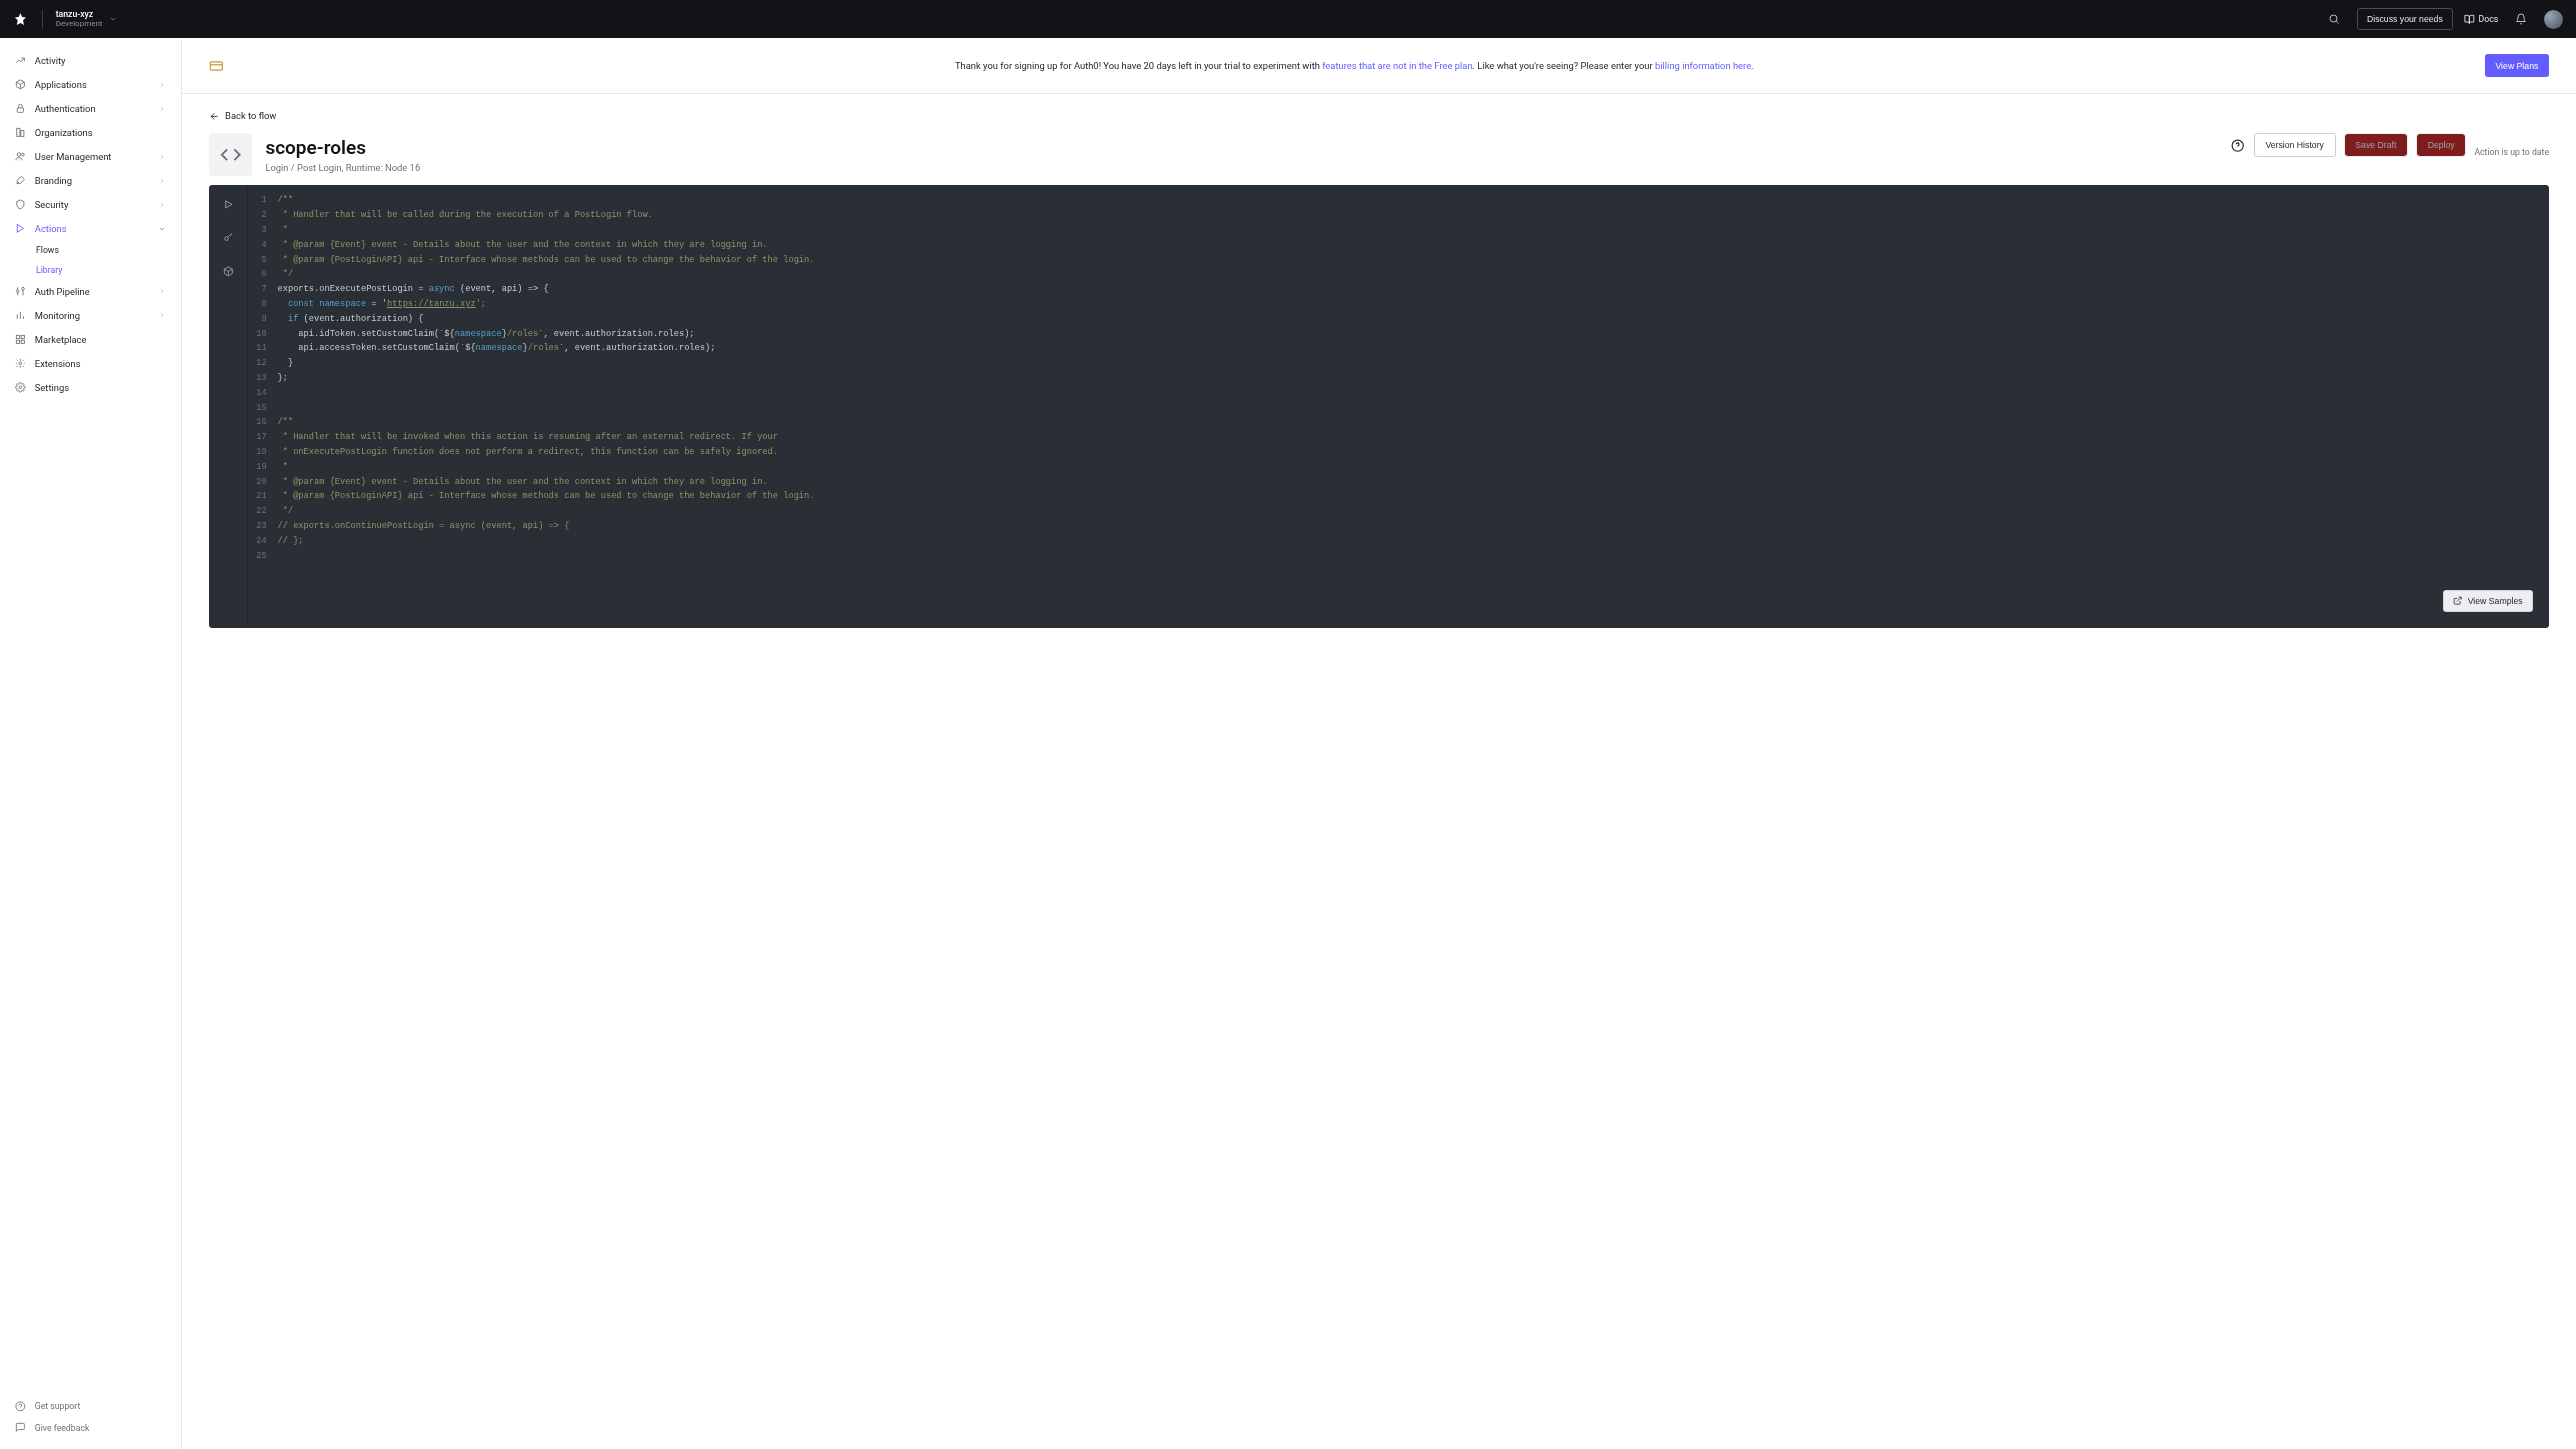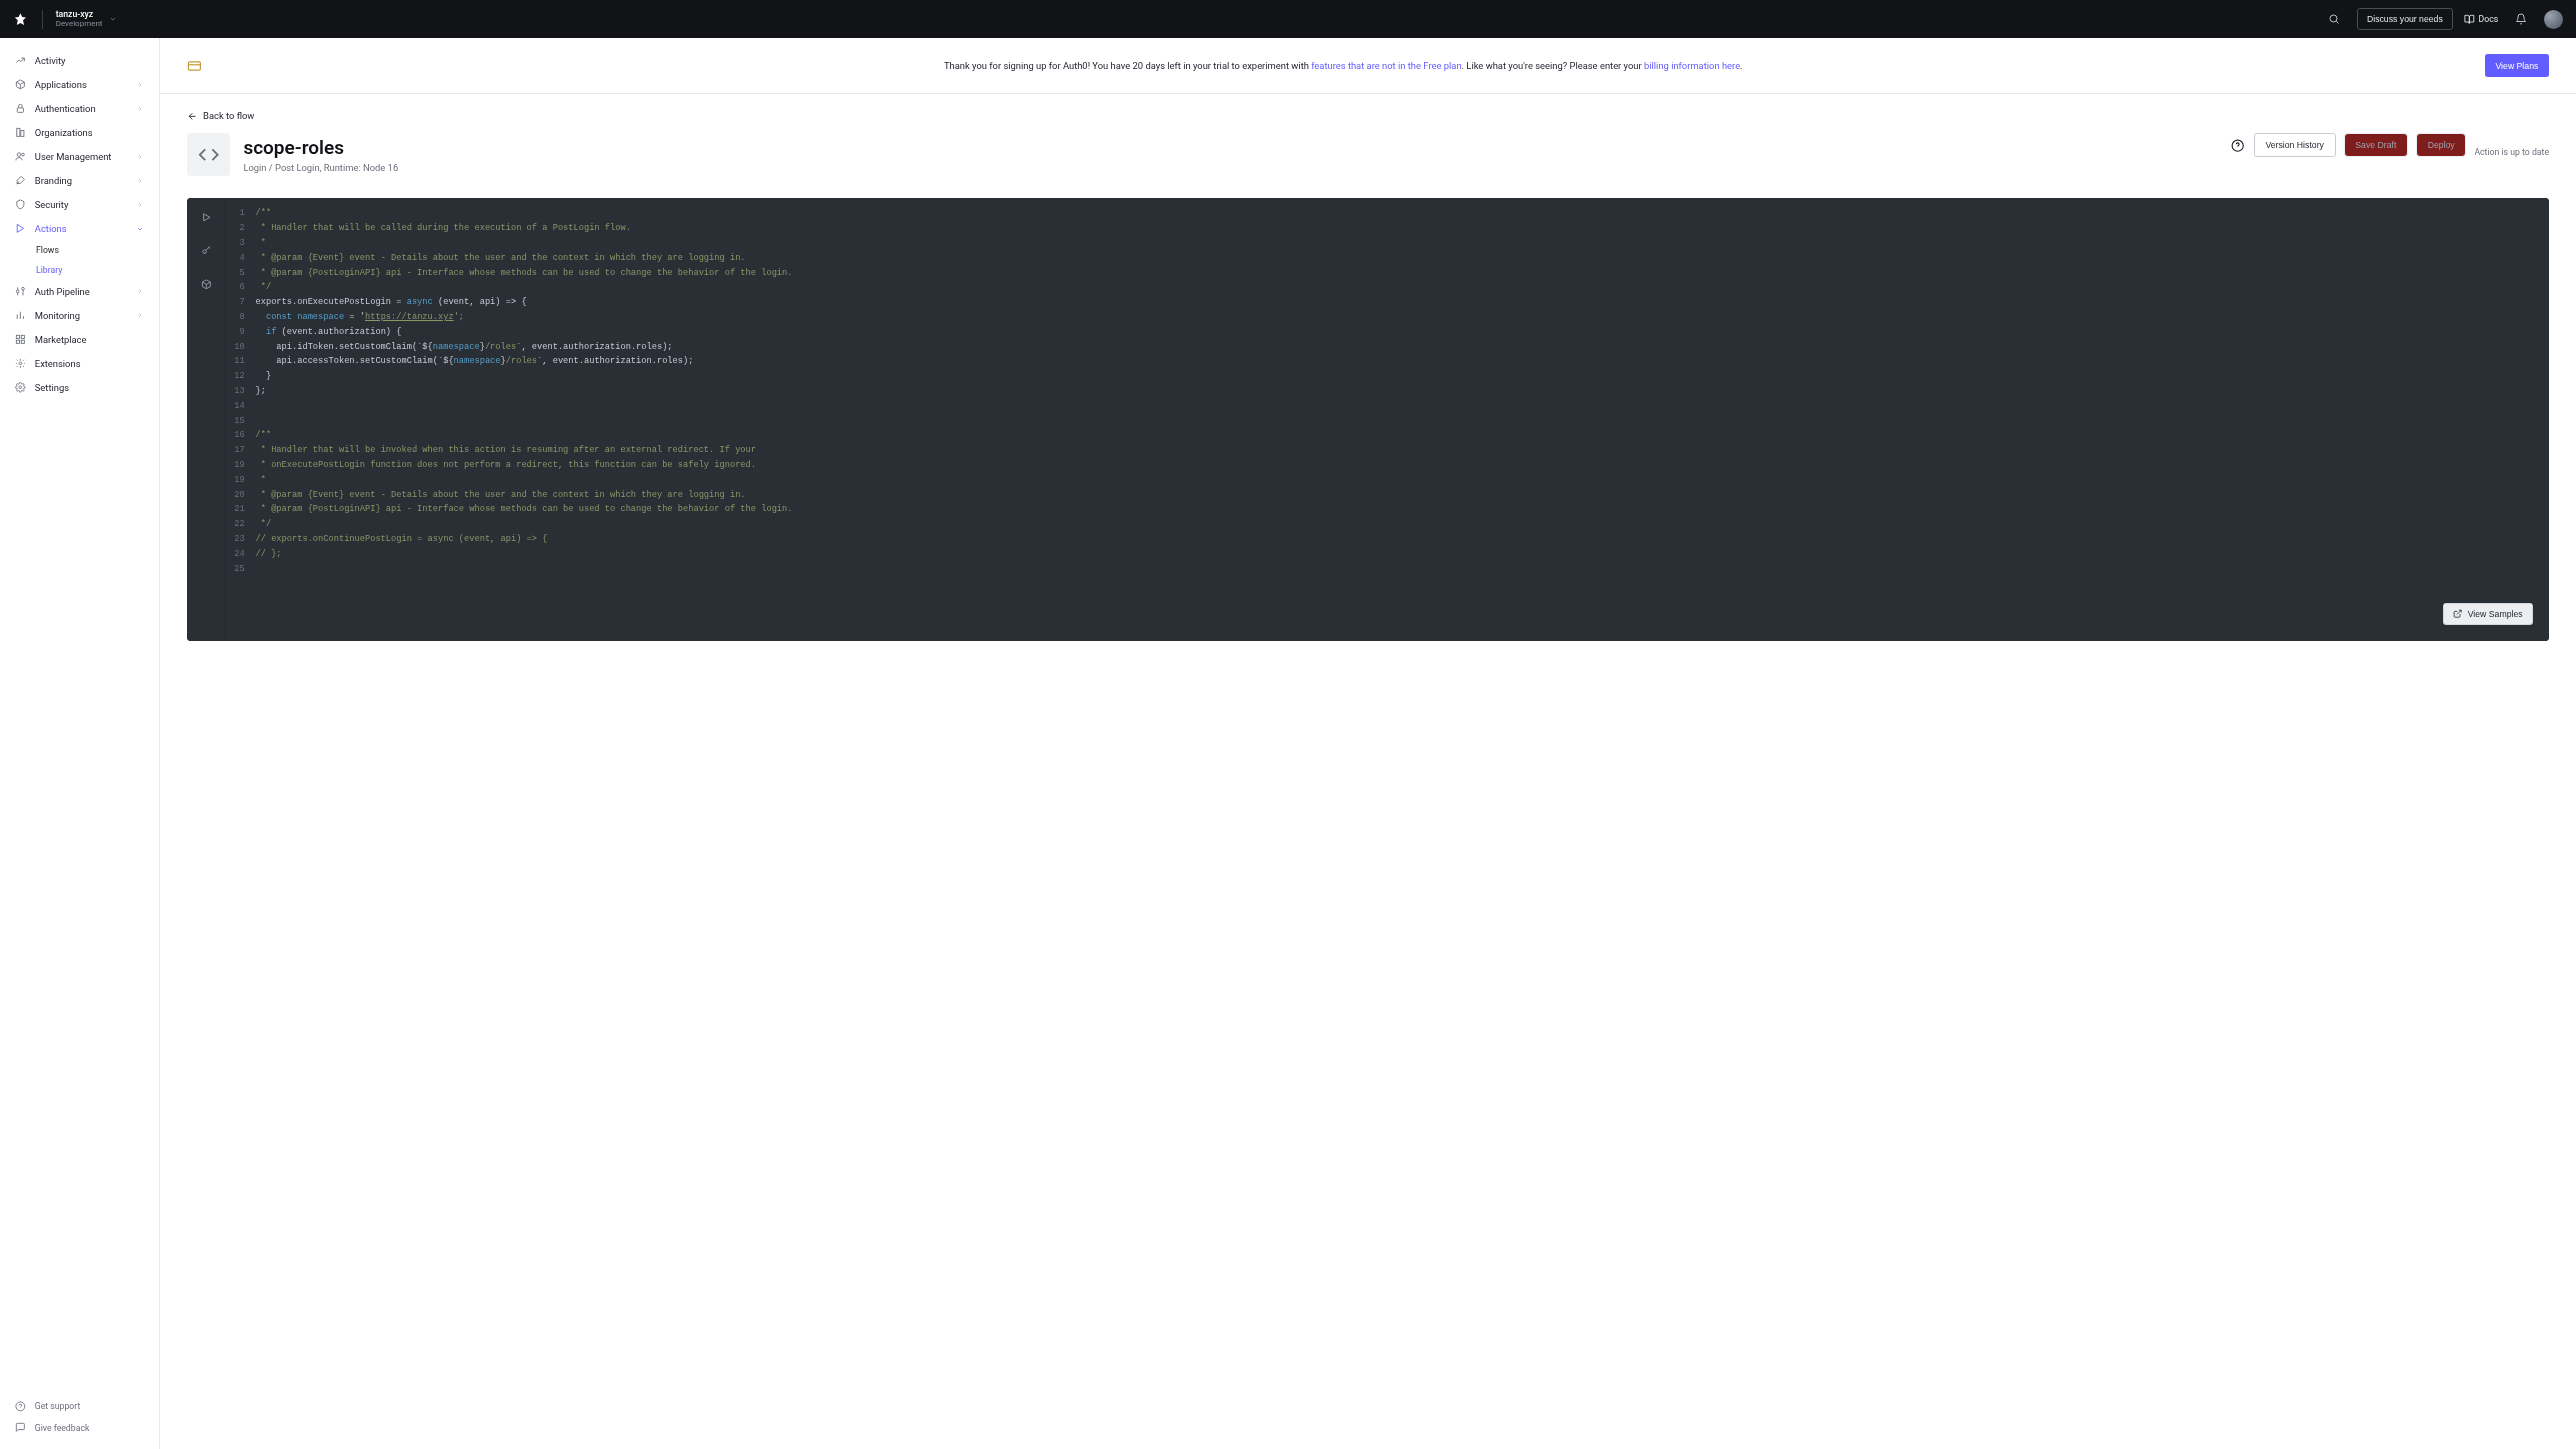"Activity" .sidebar { width: 160px -> 182px }
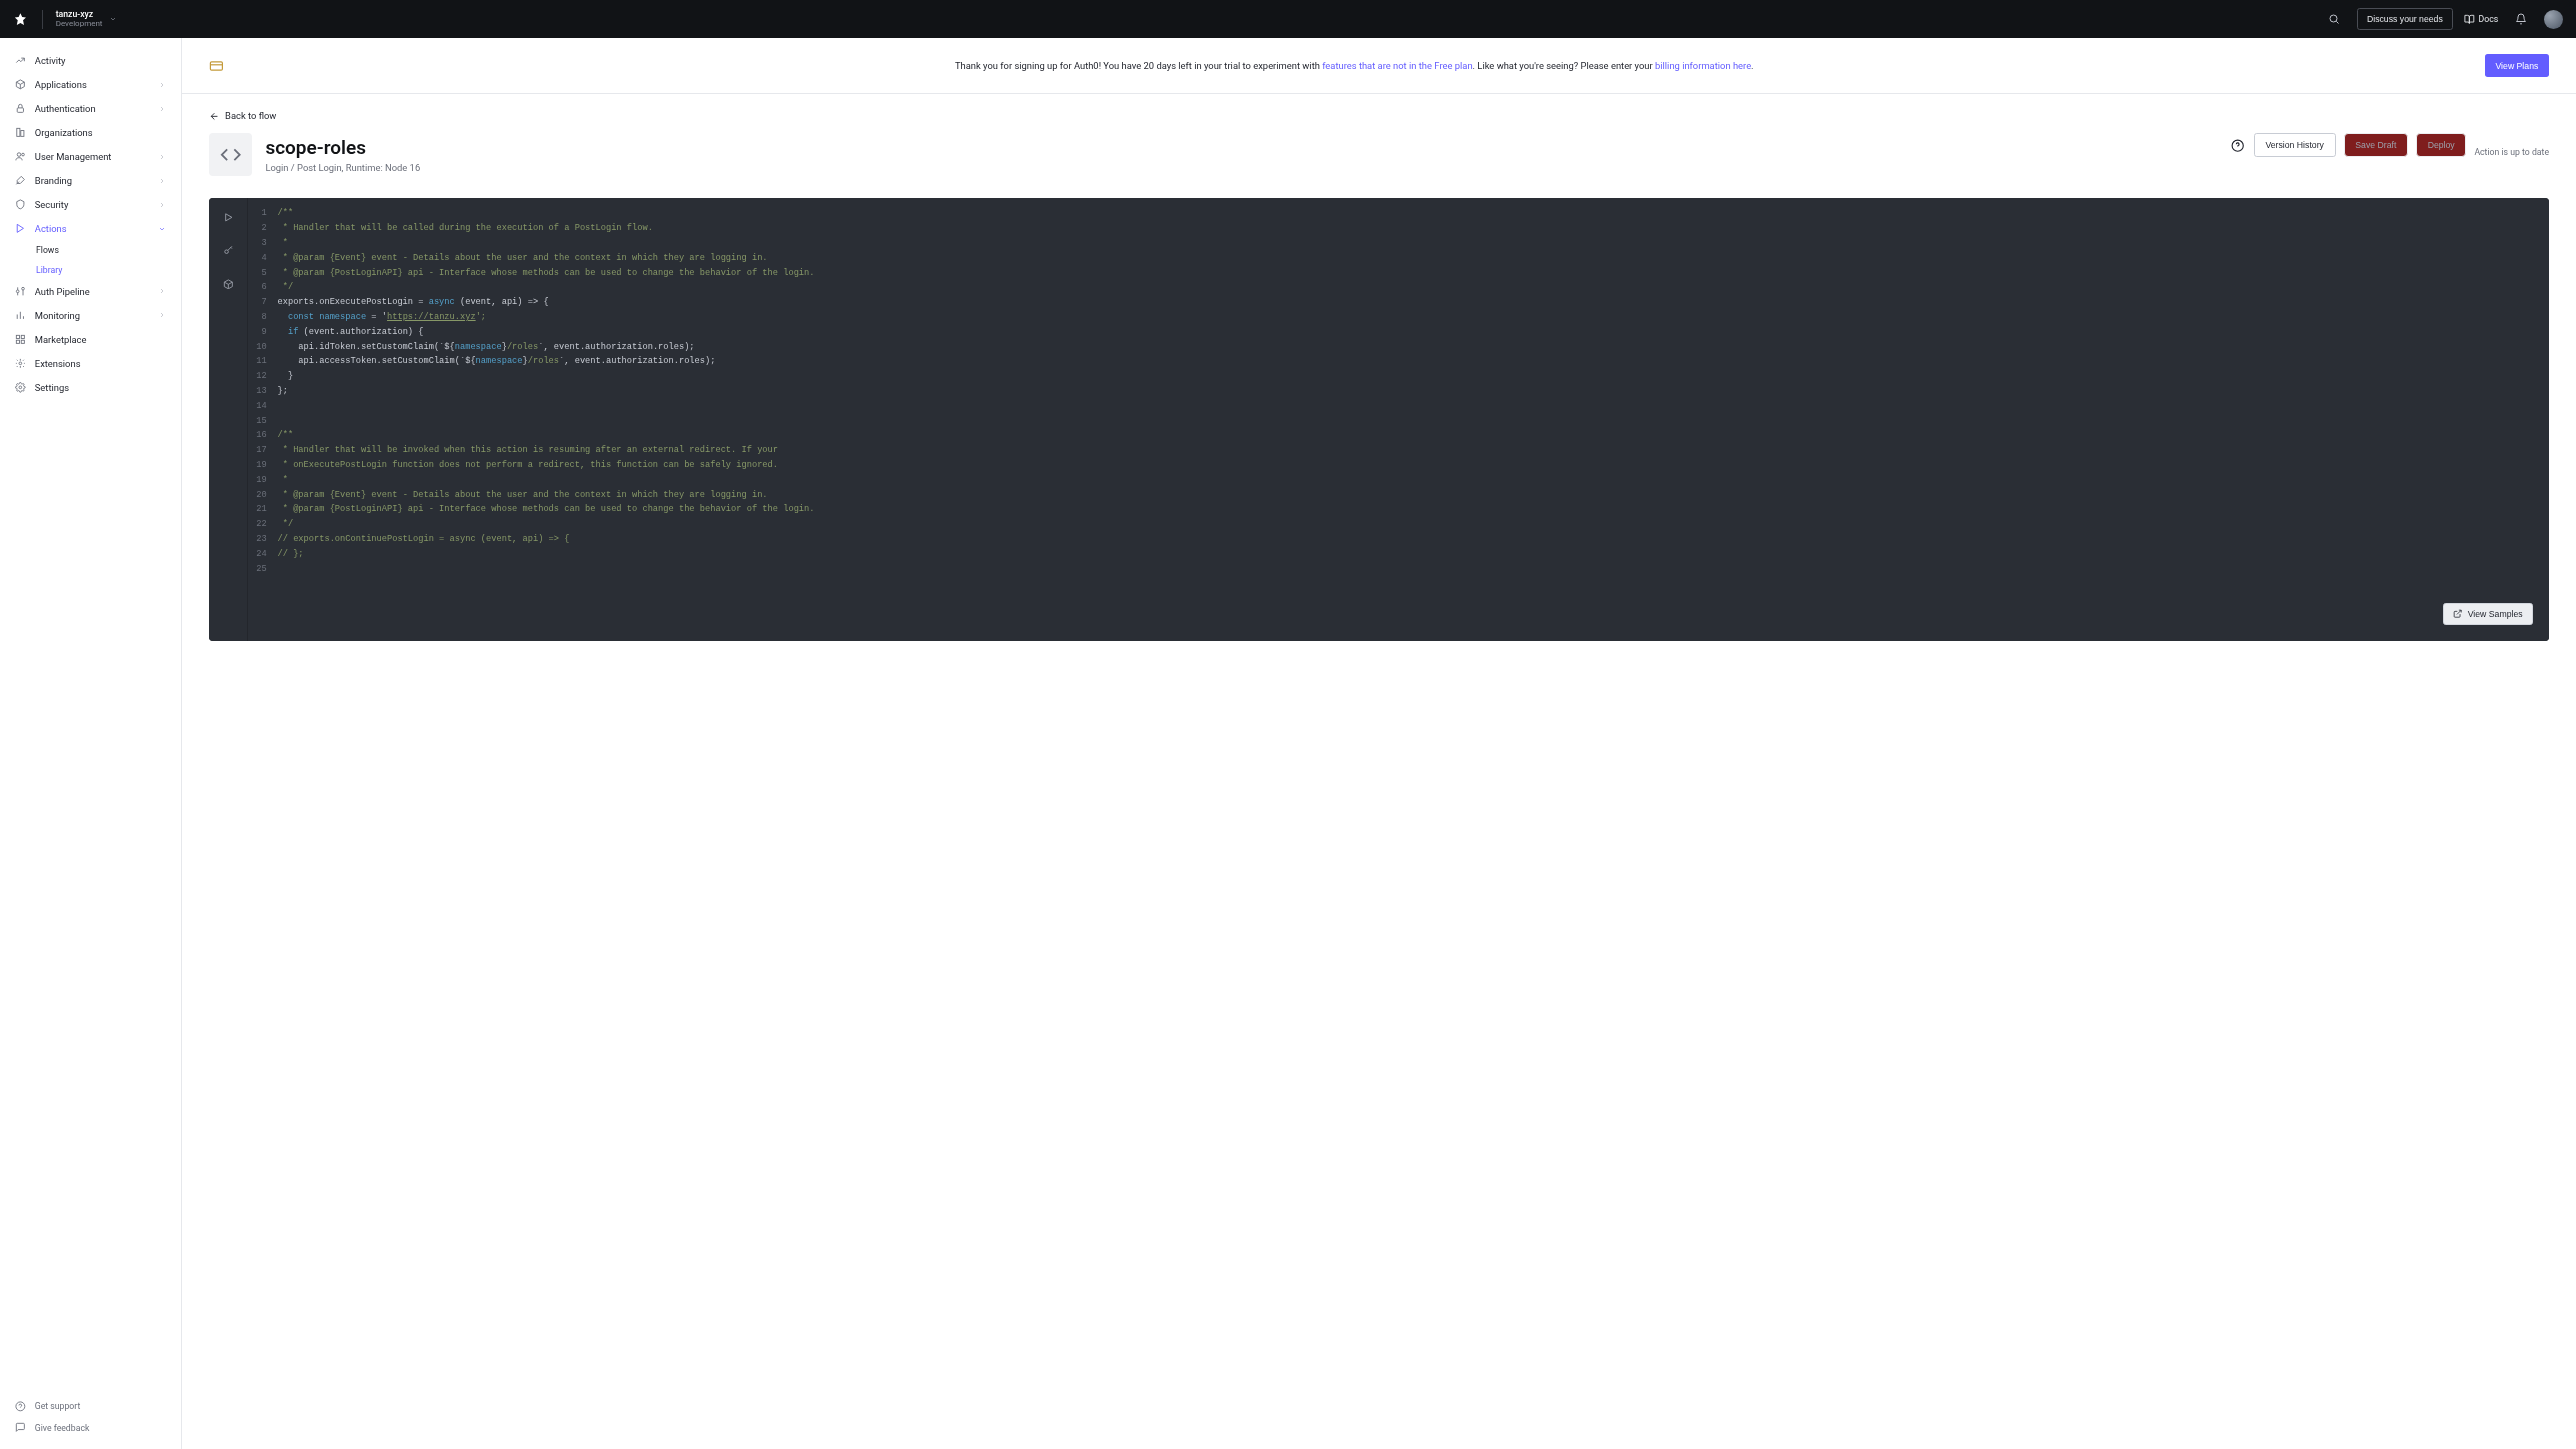"scope-roles" .page-head { margin-bottom: 22px -> 9px }
